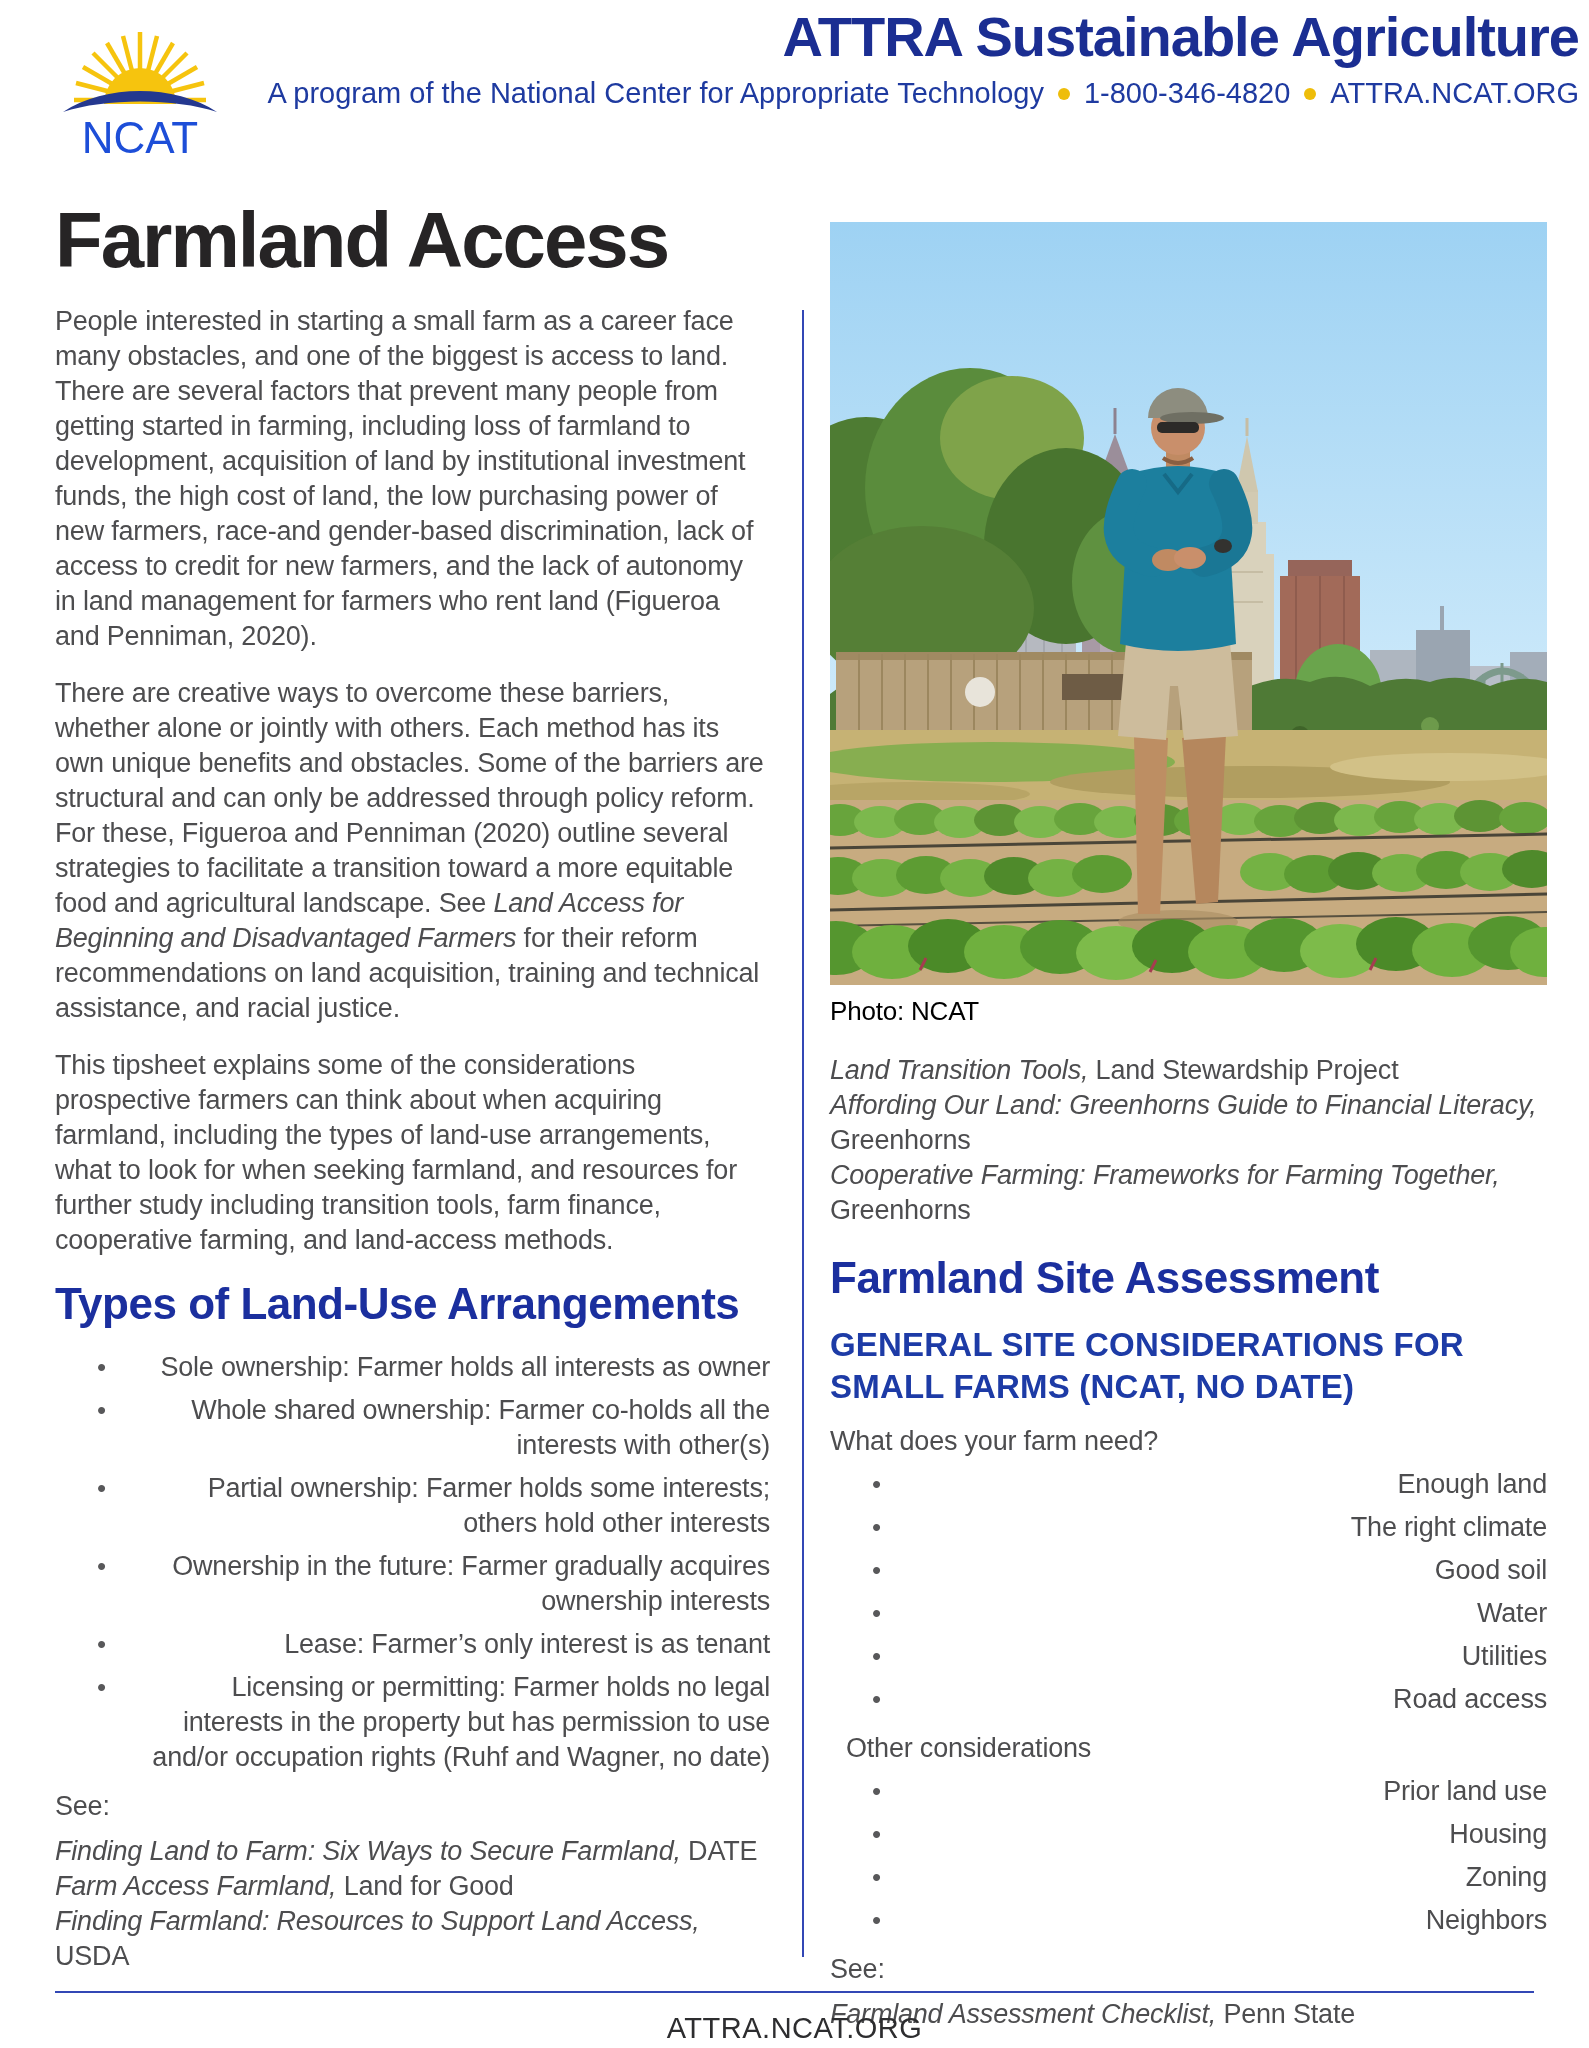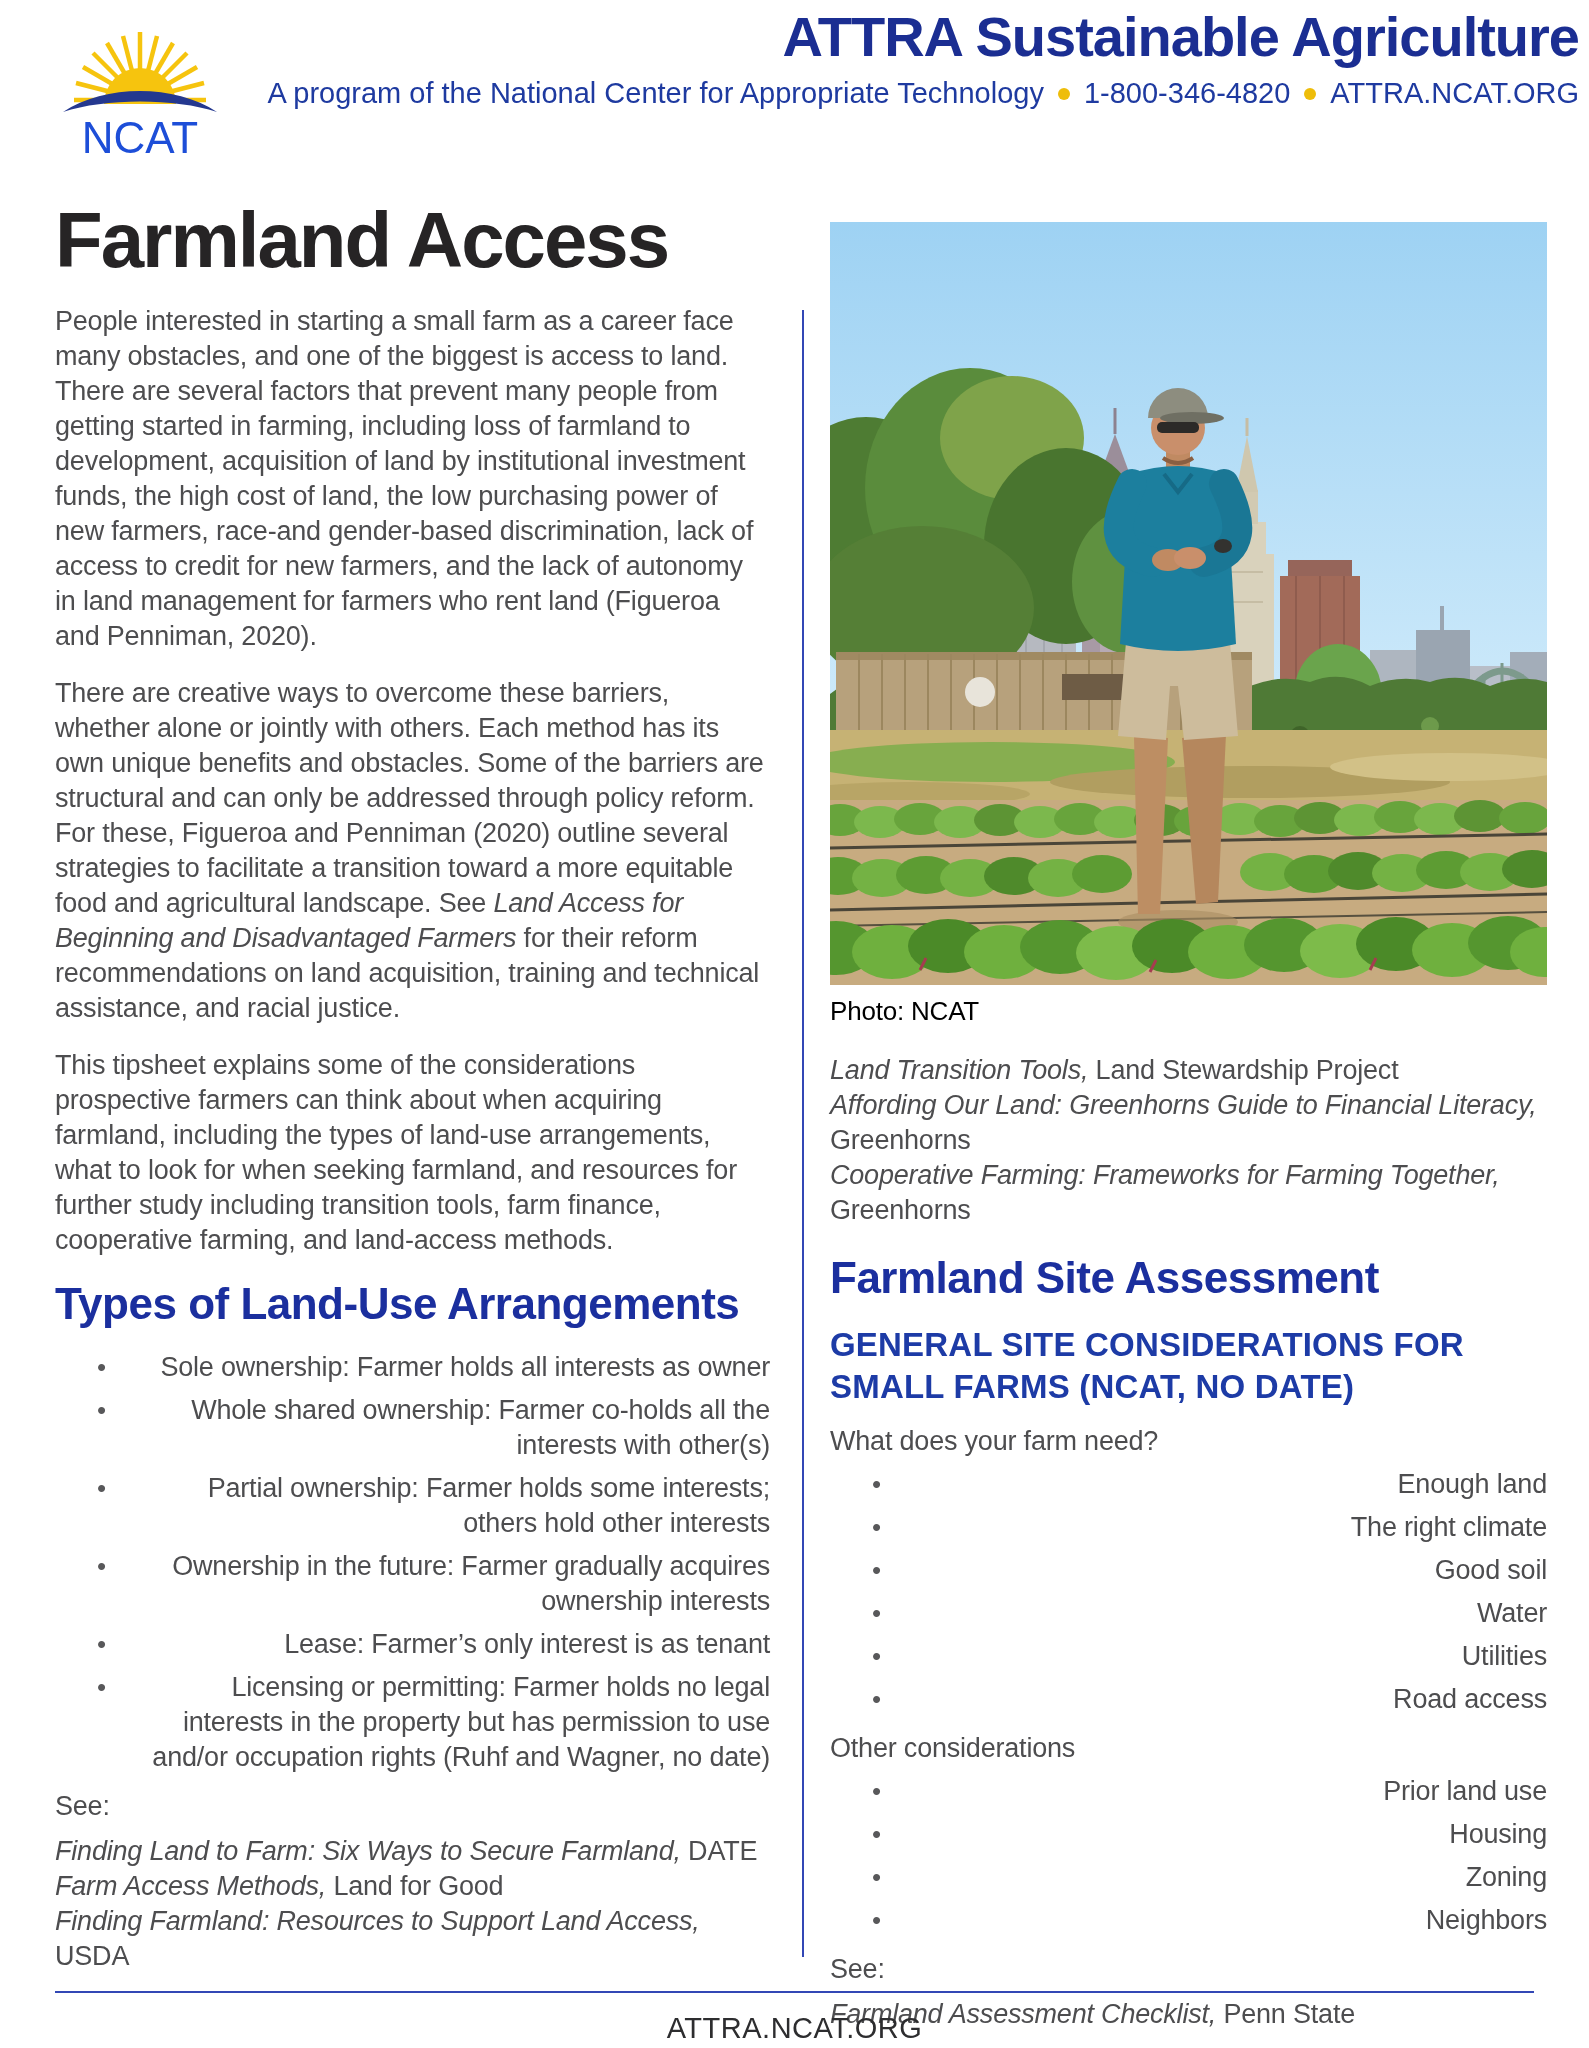"Other considerations" p { margin: 10px 0 8px 0 -> 10px 0 8px 16px }
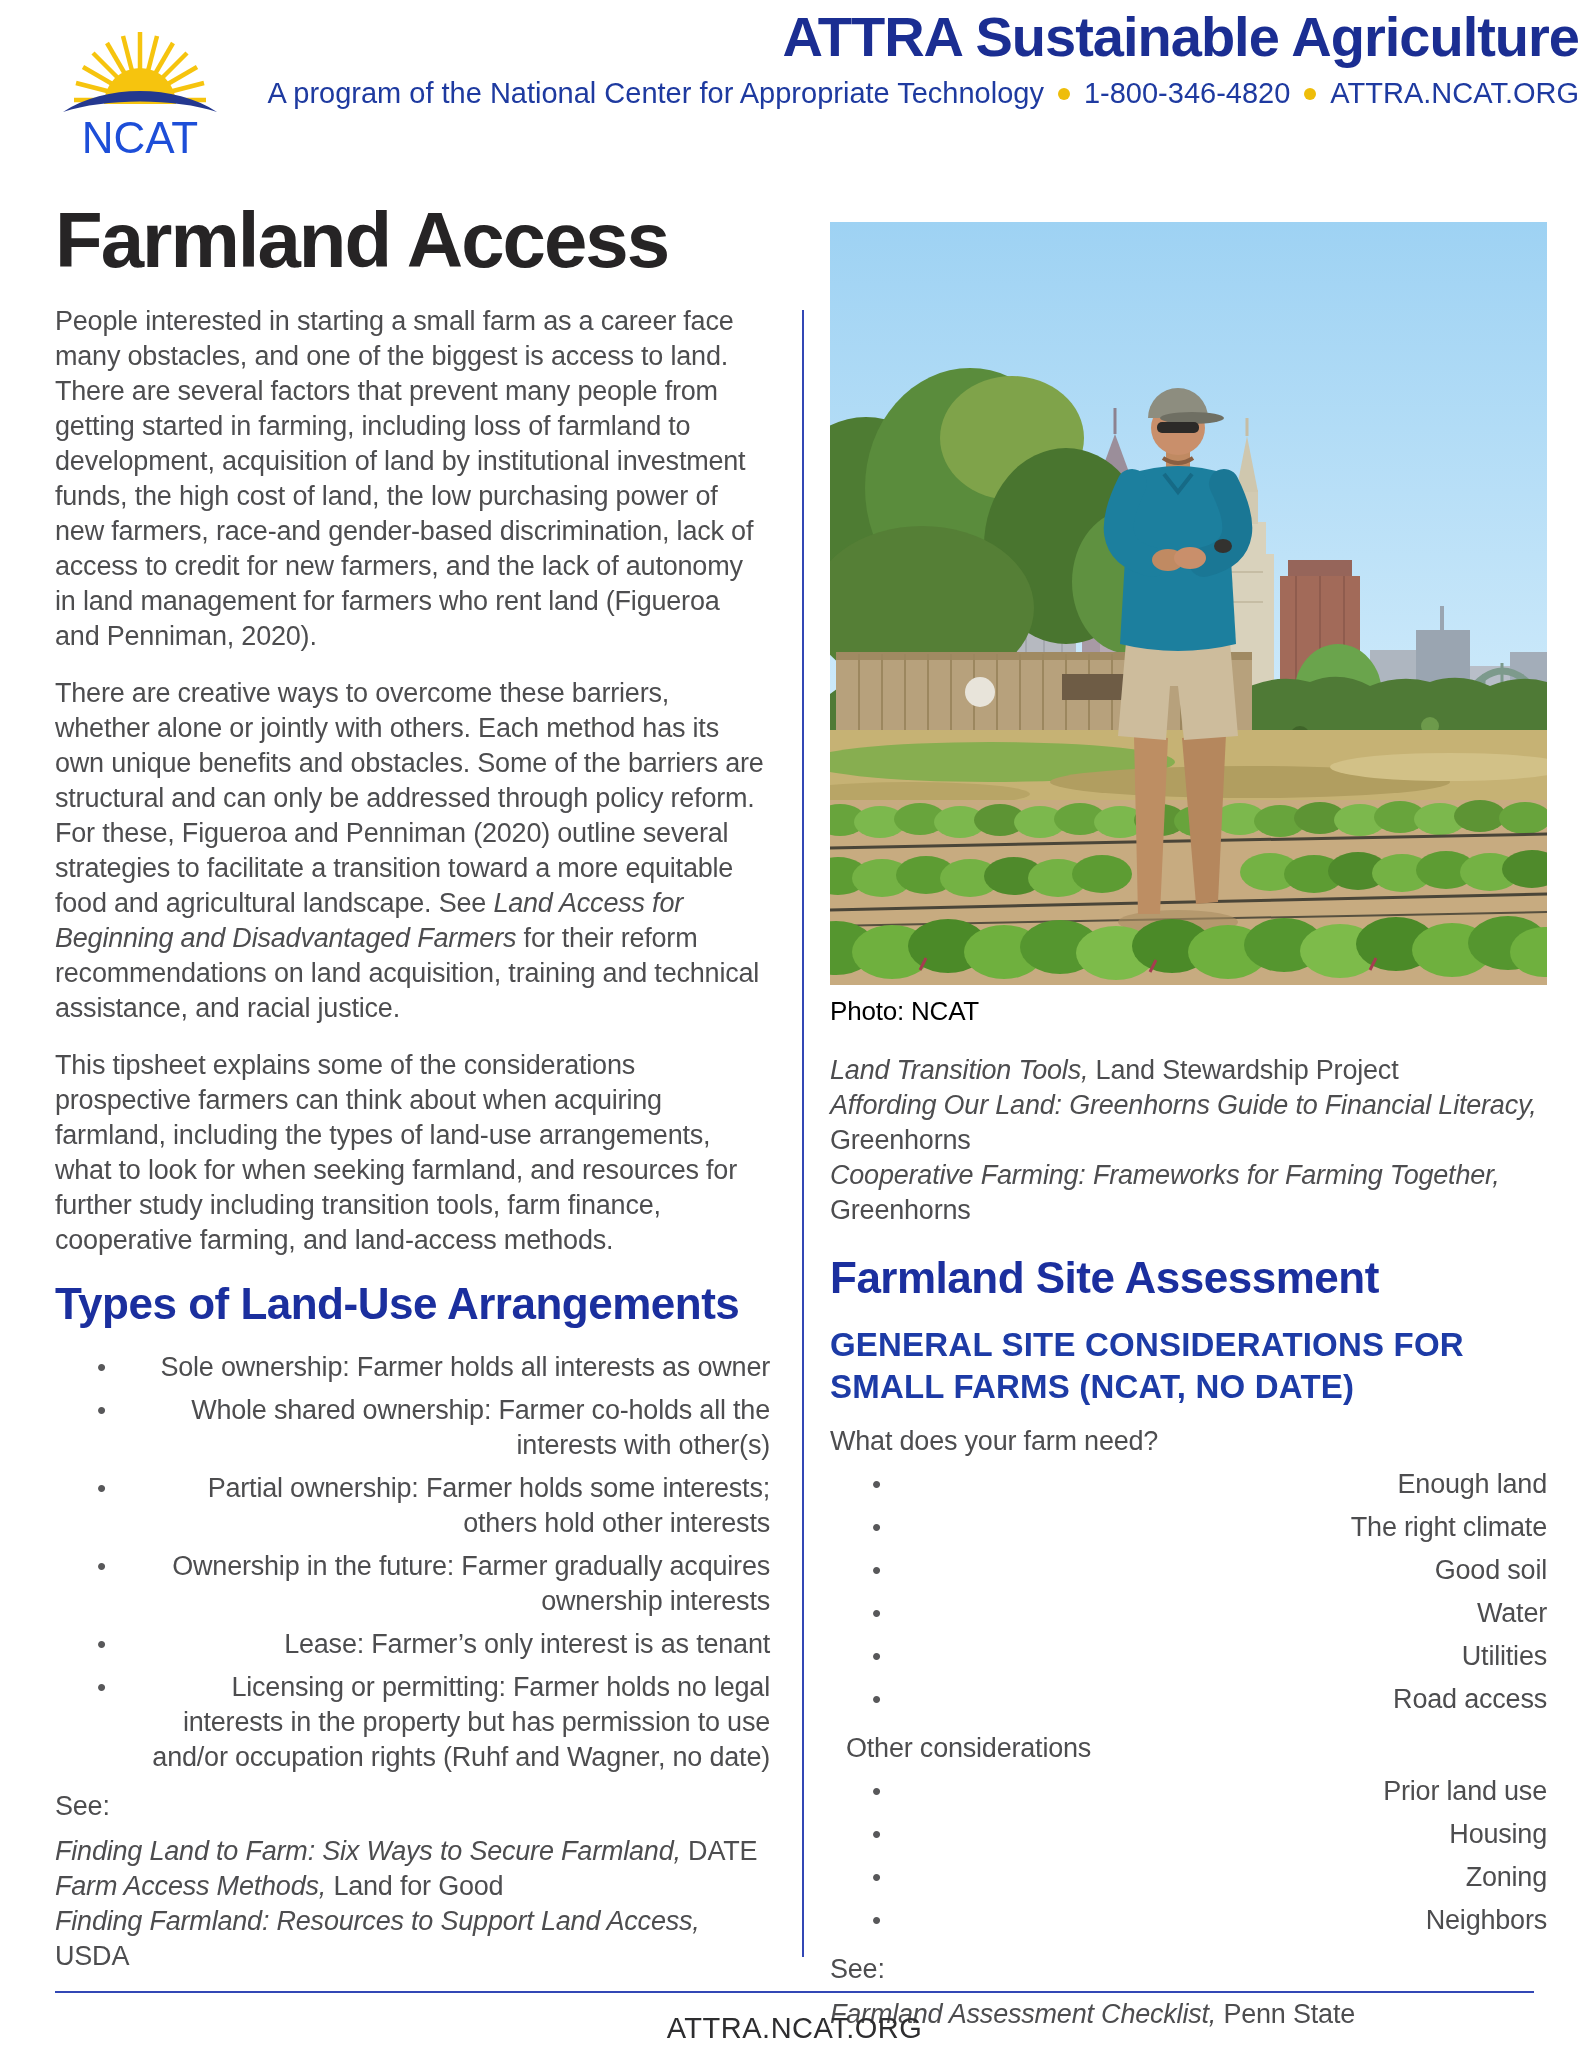"Farm Access Methods," span.it { text: Methods -> Farmland }
